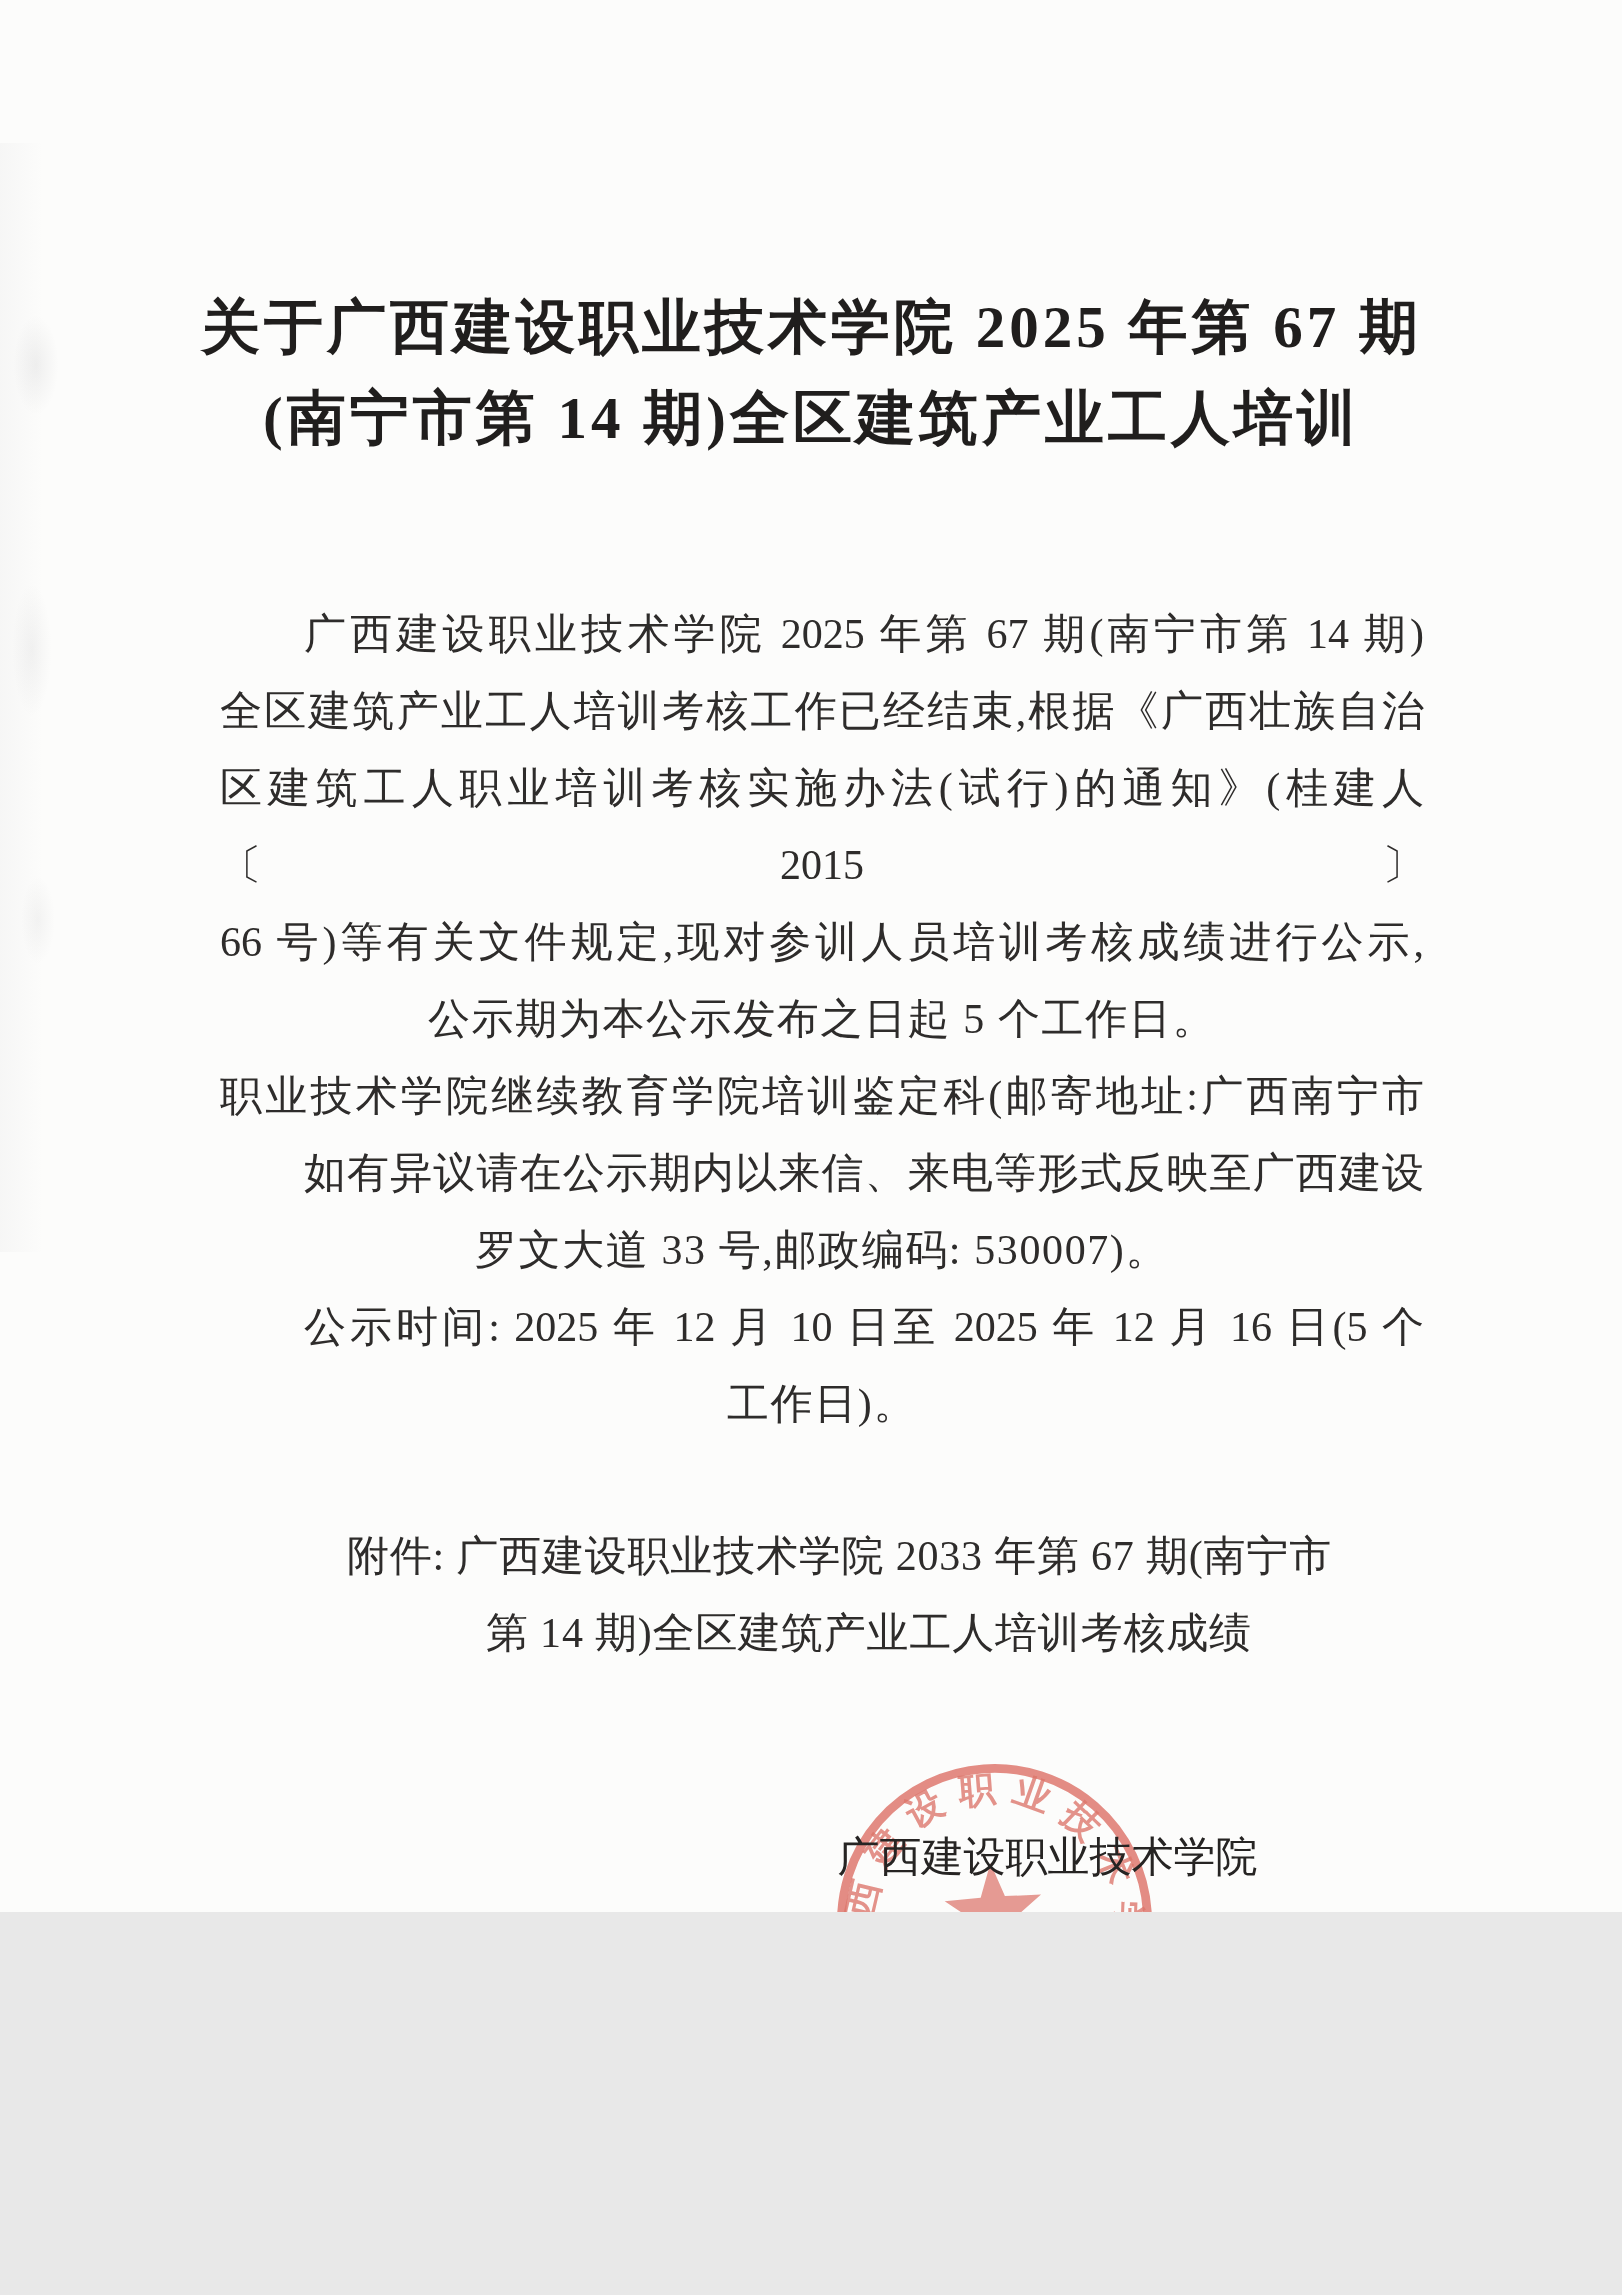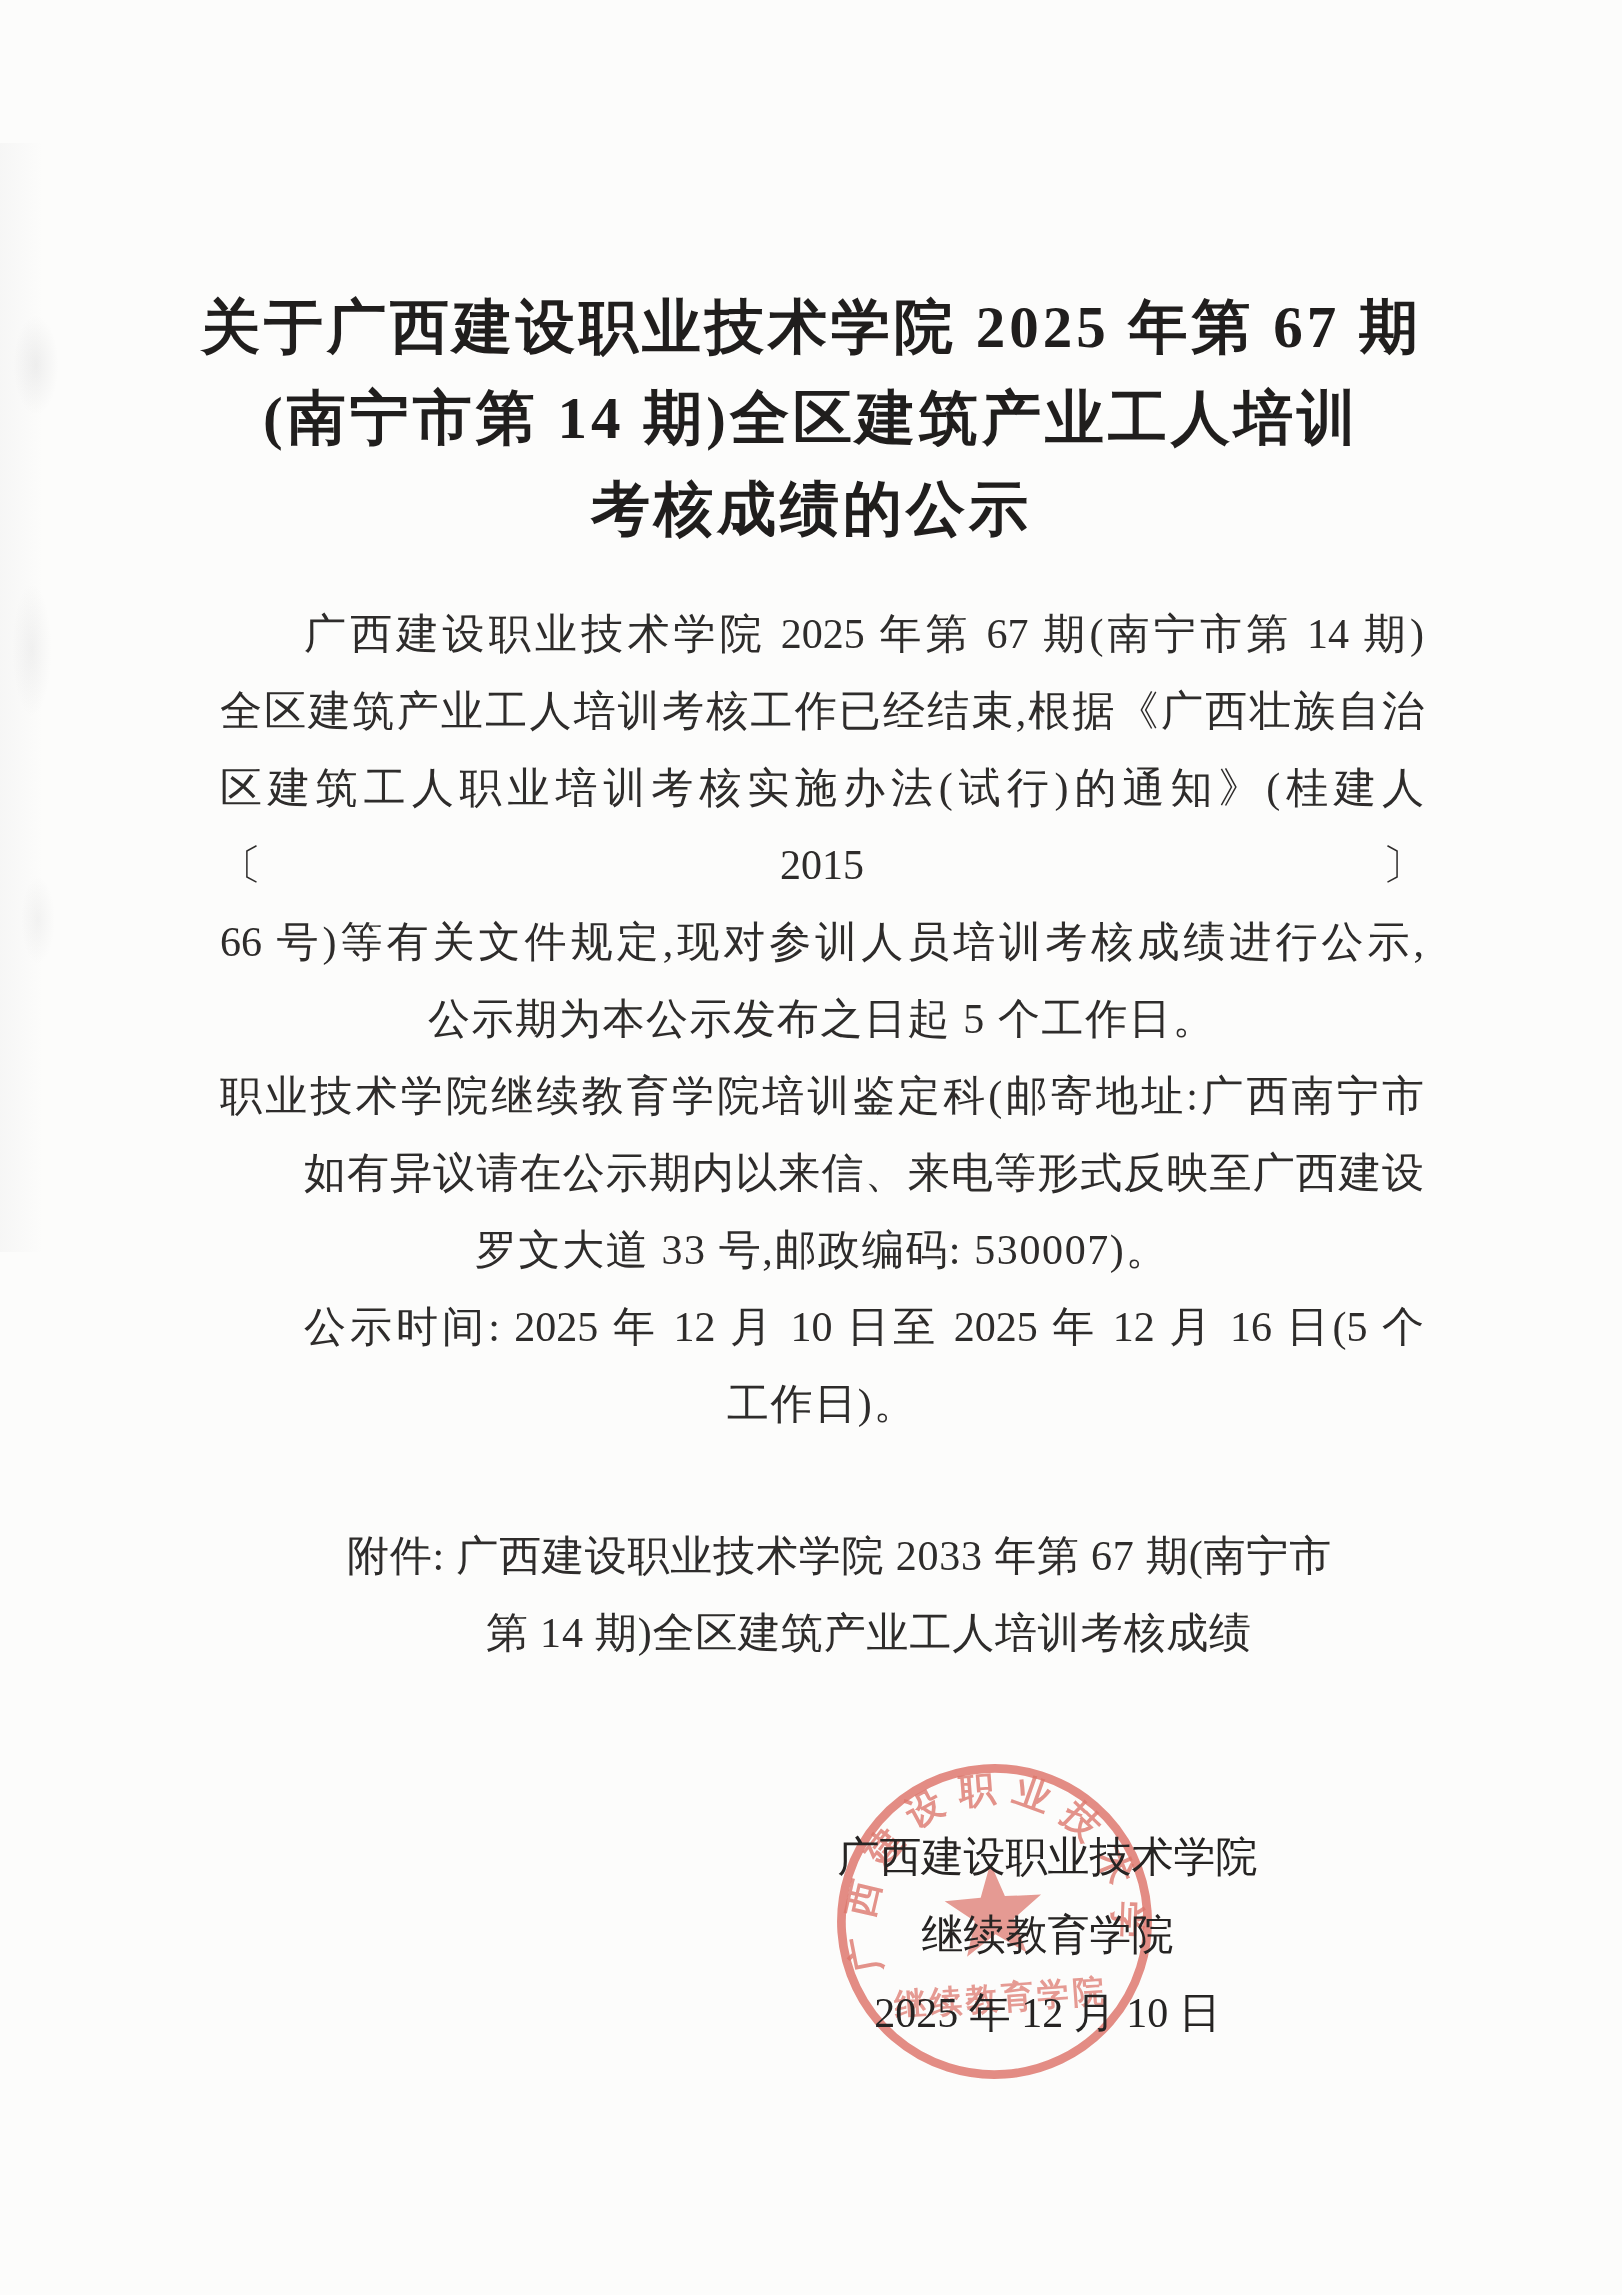"关于广西建设职业技术学院 2025 年第 67 期" .page { height: 2295px -> 1912px }
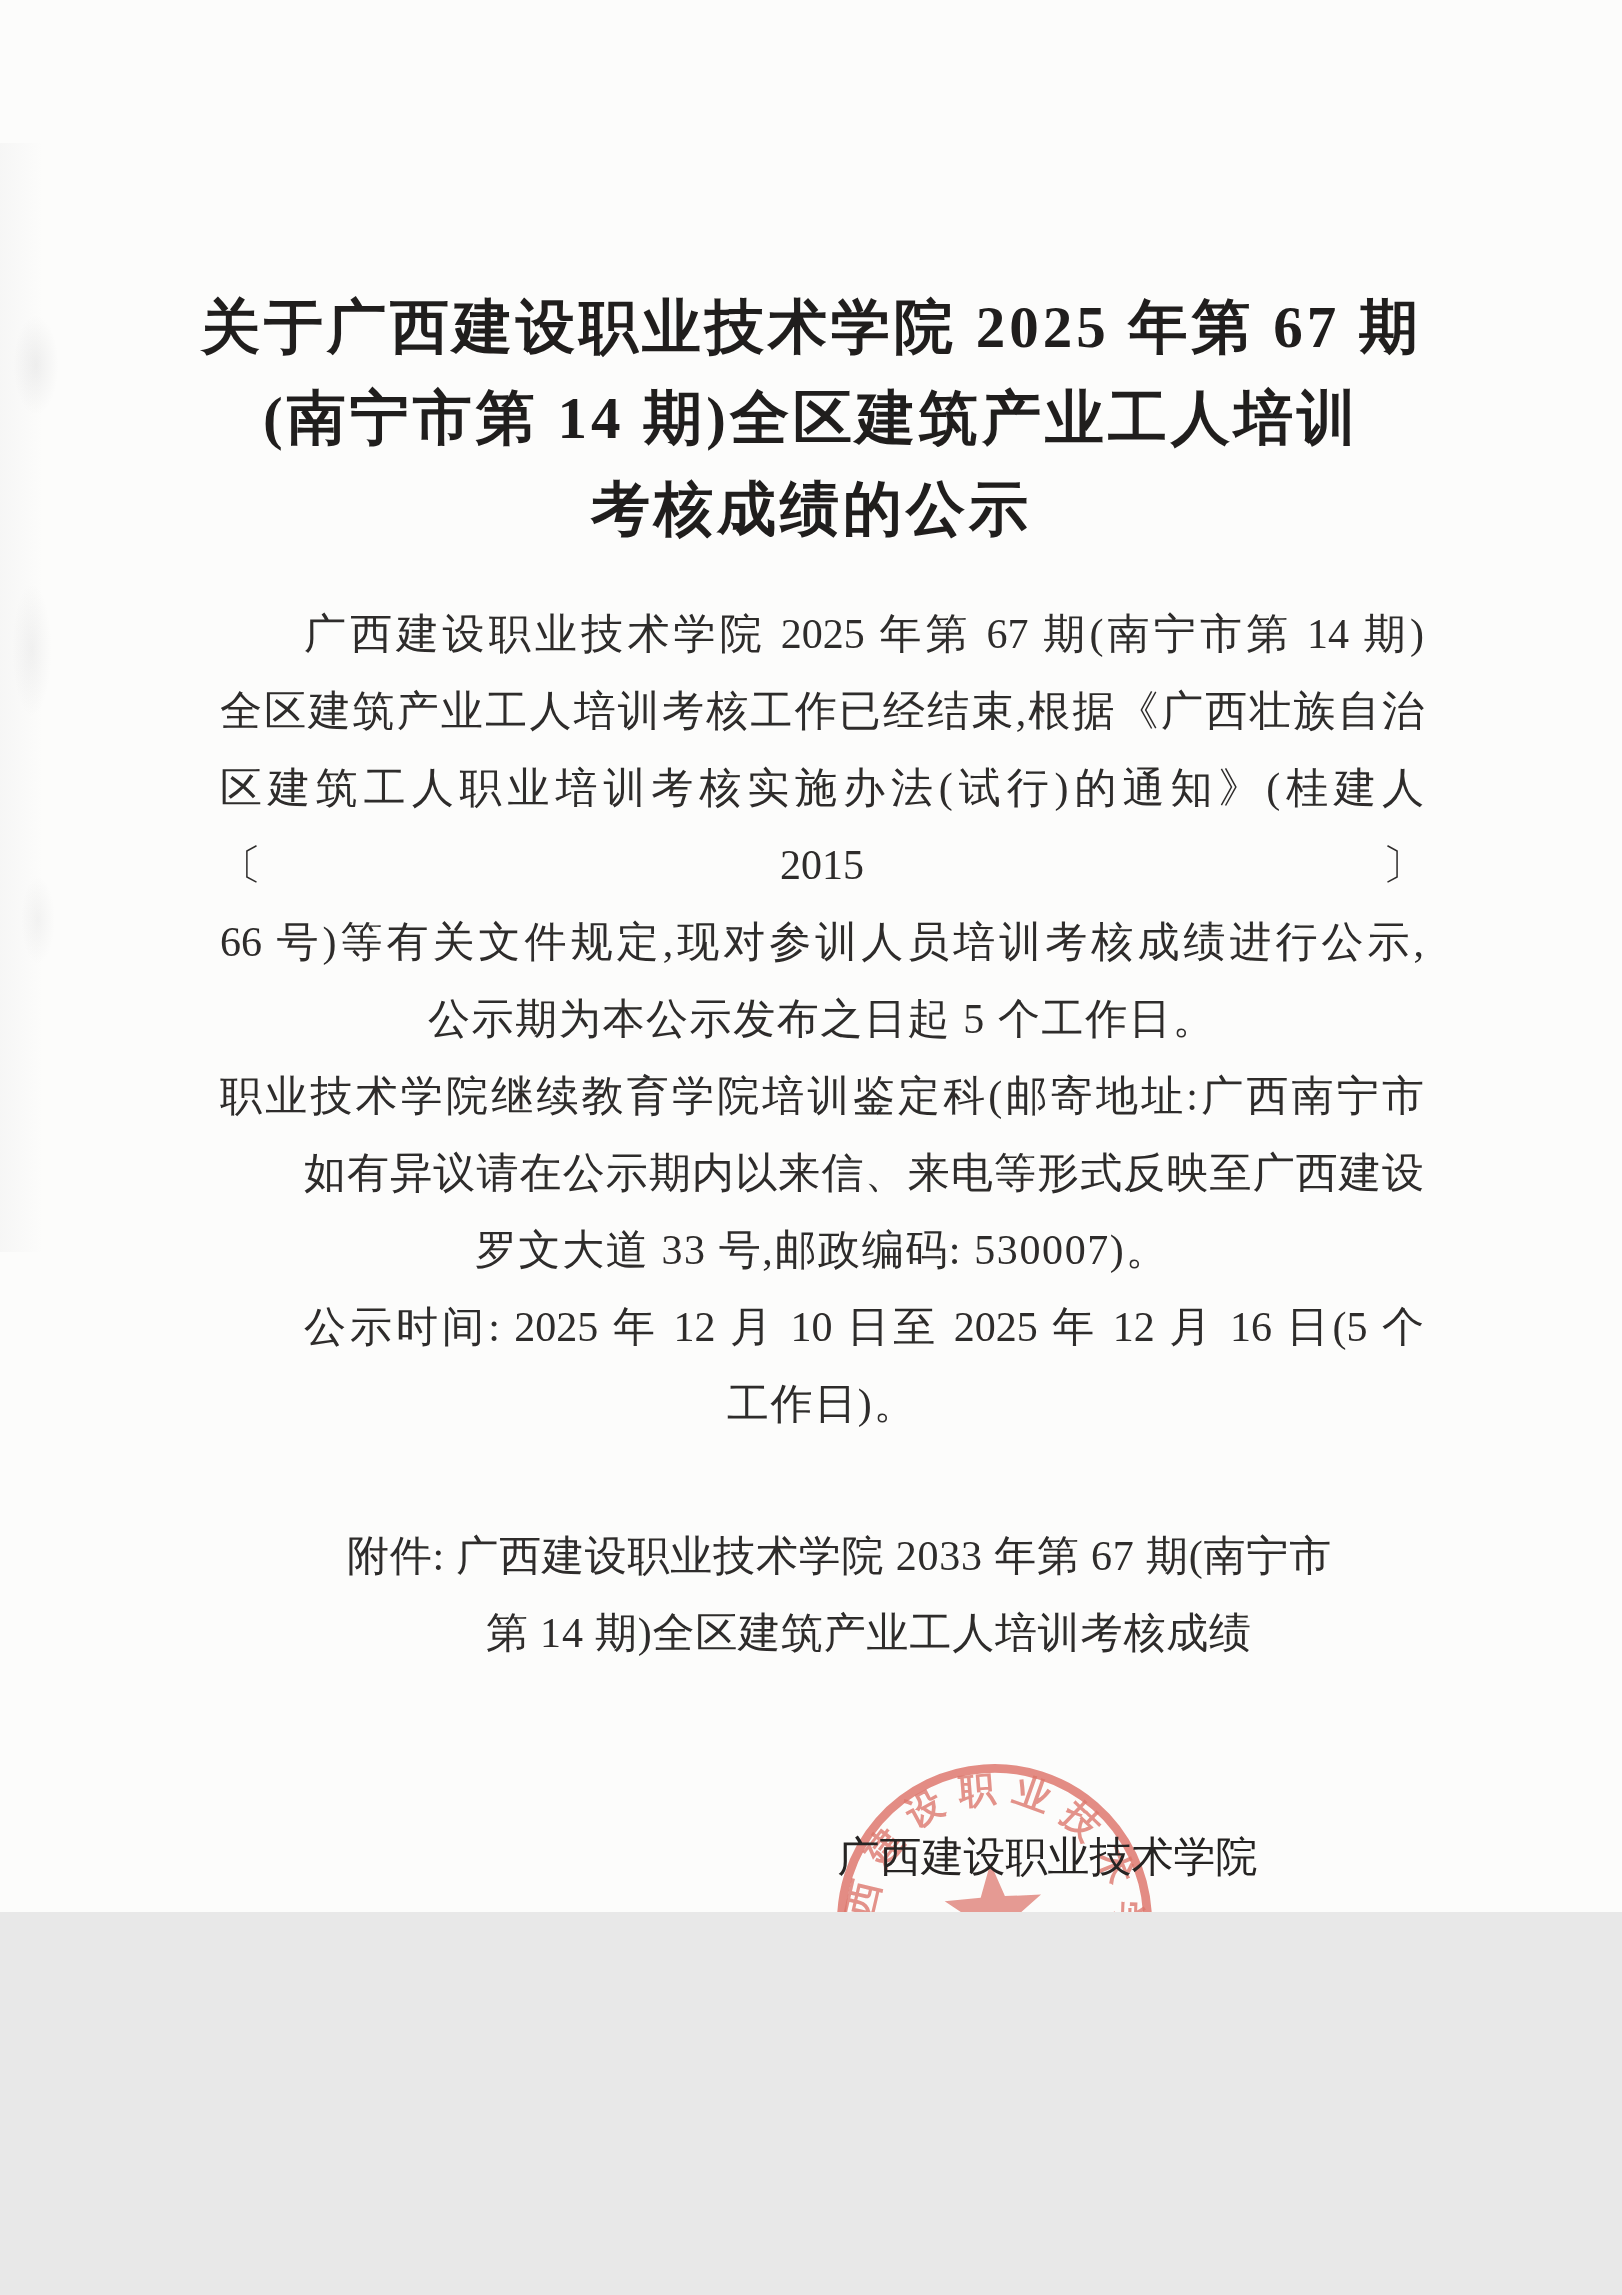"考核成绩的公示" div.tline { html: <div>考核成绩的公示</div> -> none }
